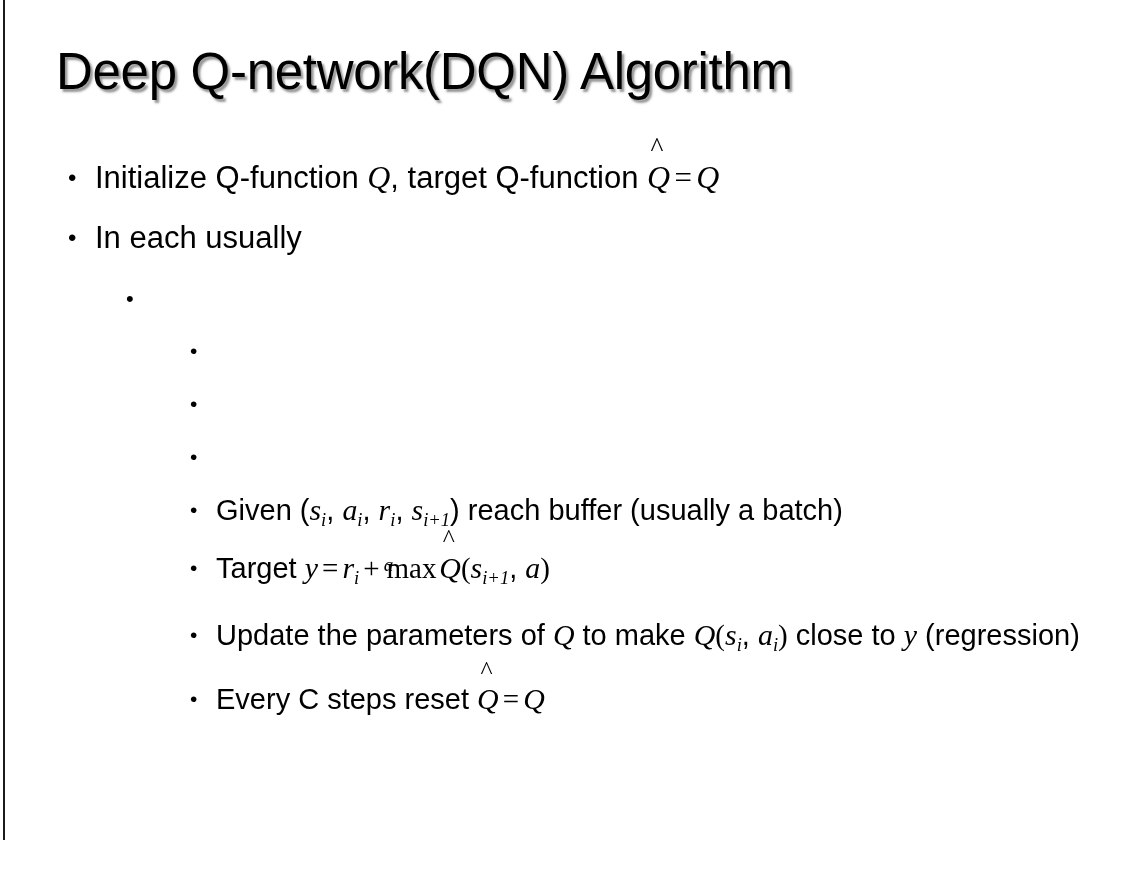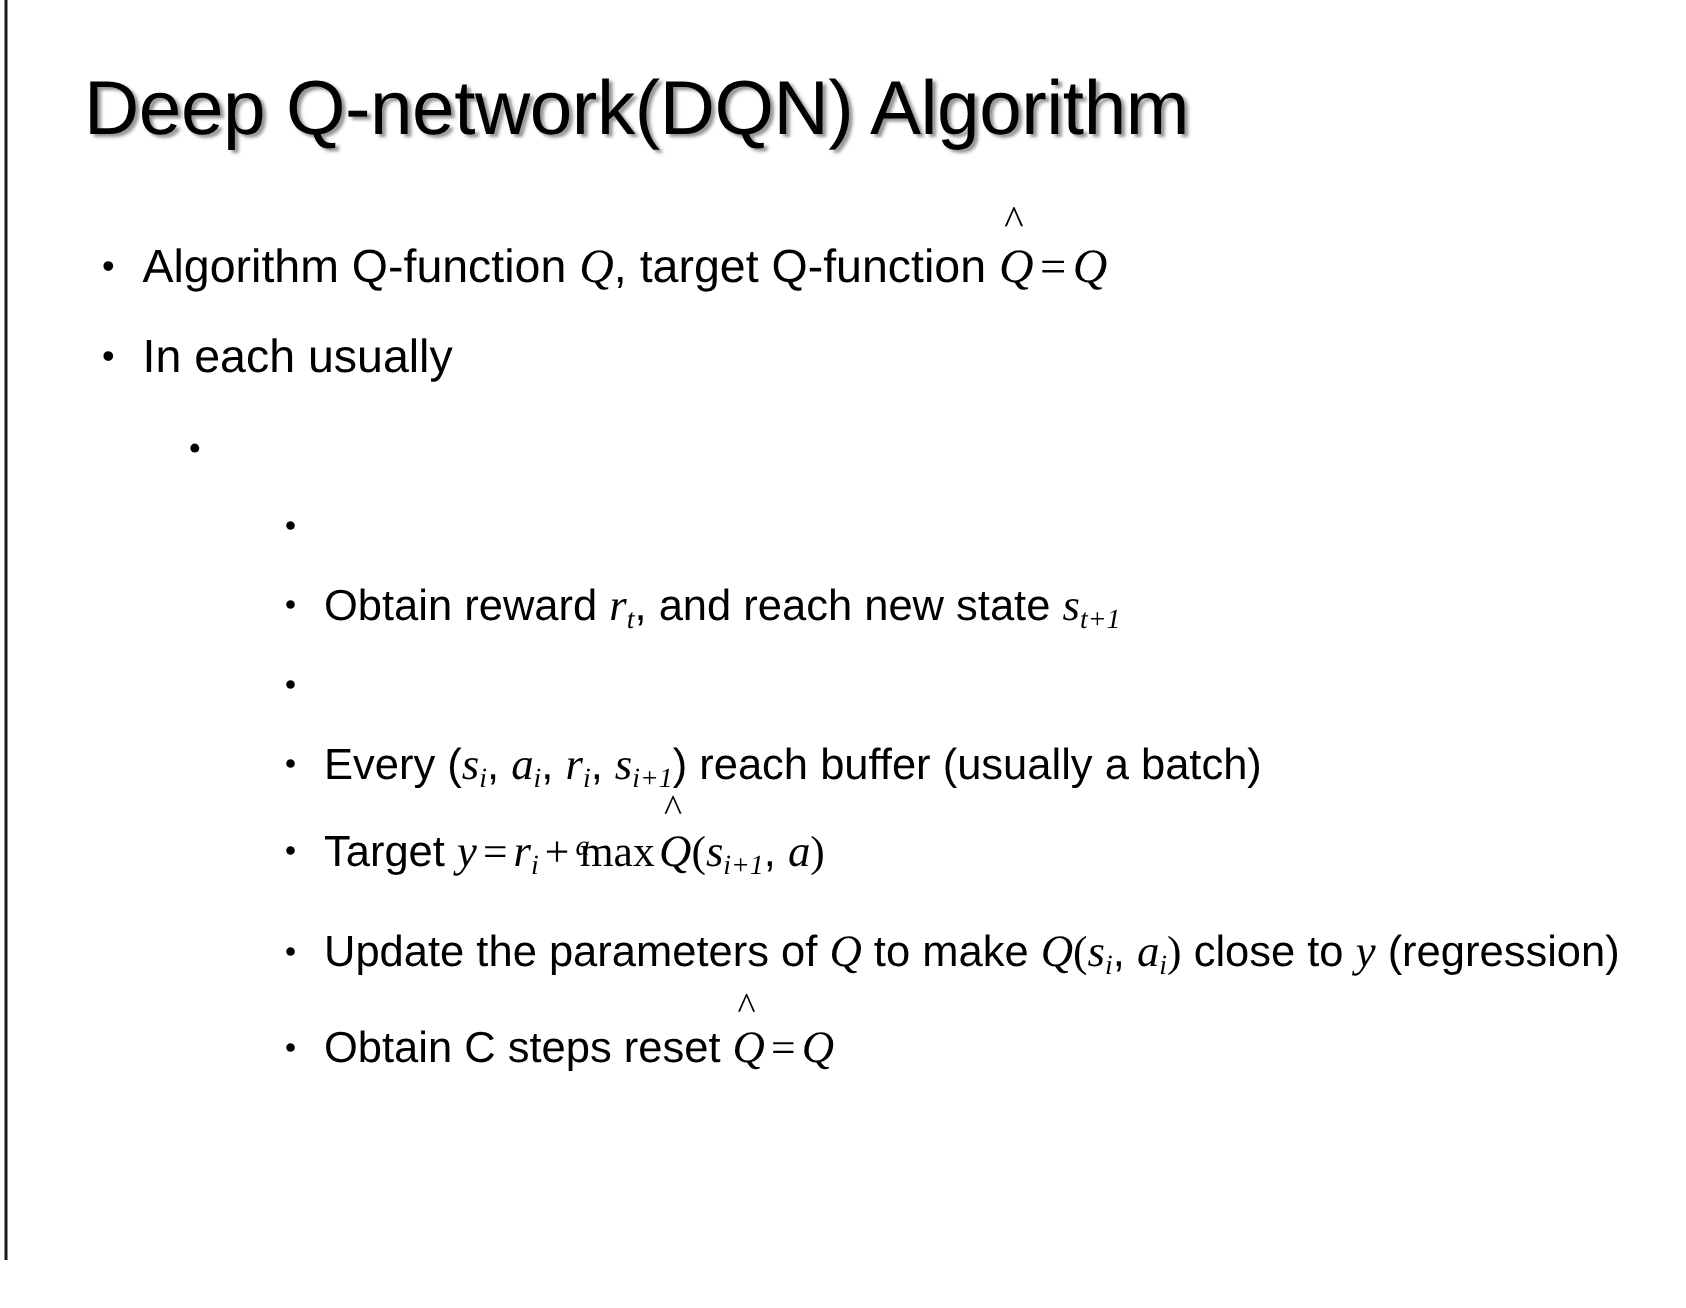"Algorithm Q-function" span { text: Algorithm -> Initialize }
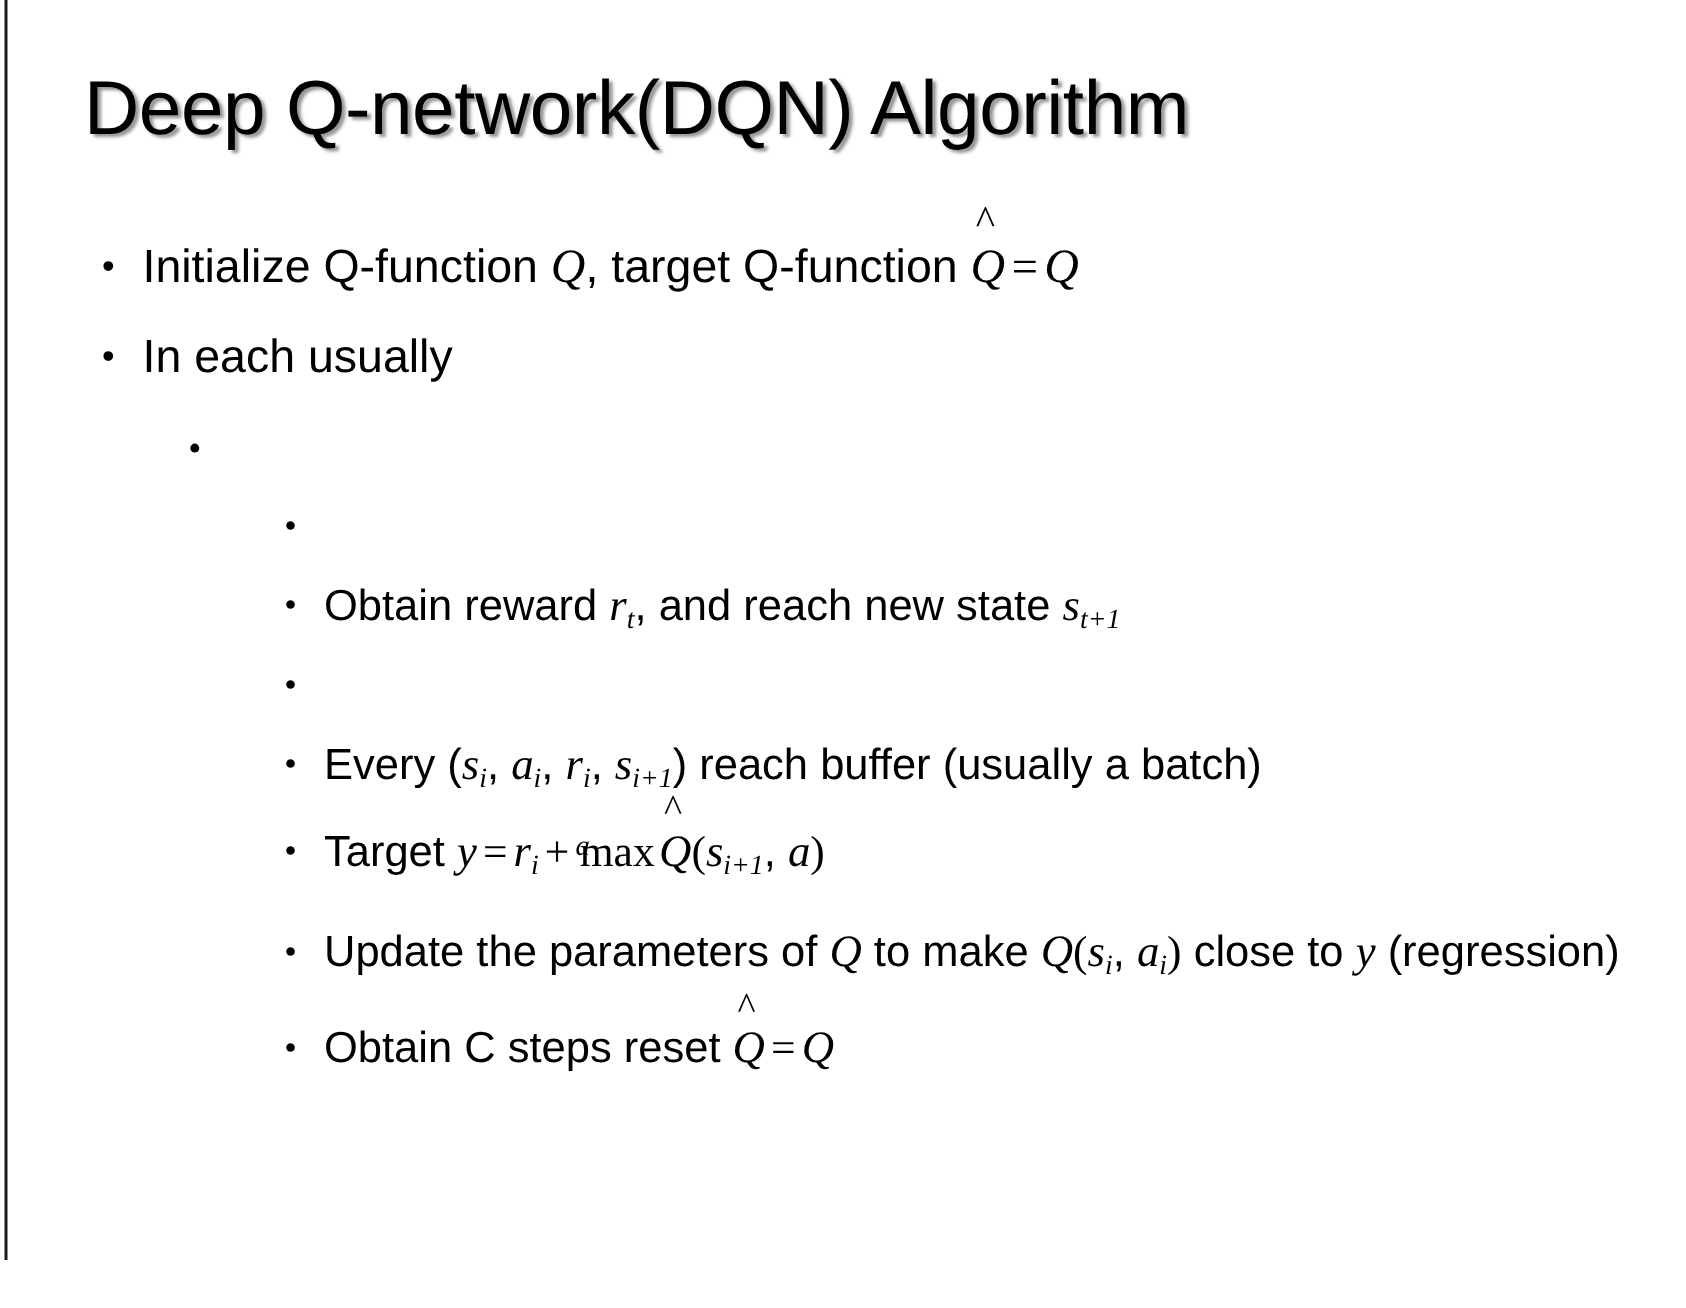"Obtain reward rt, and reach" span.bullet-text { html: <span><span>Obtain reward </span><span>r</span><sub>t</sub><span>, and reach new state </span><span>s</span><sub>t+1</sub></span> -> none }
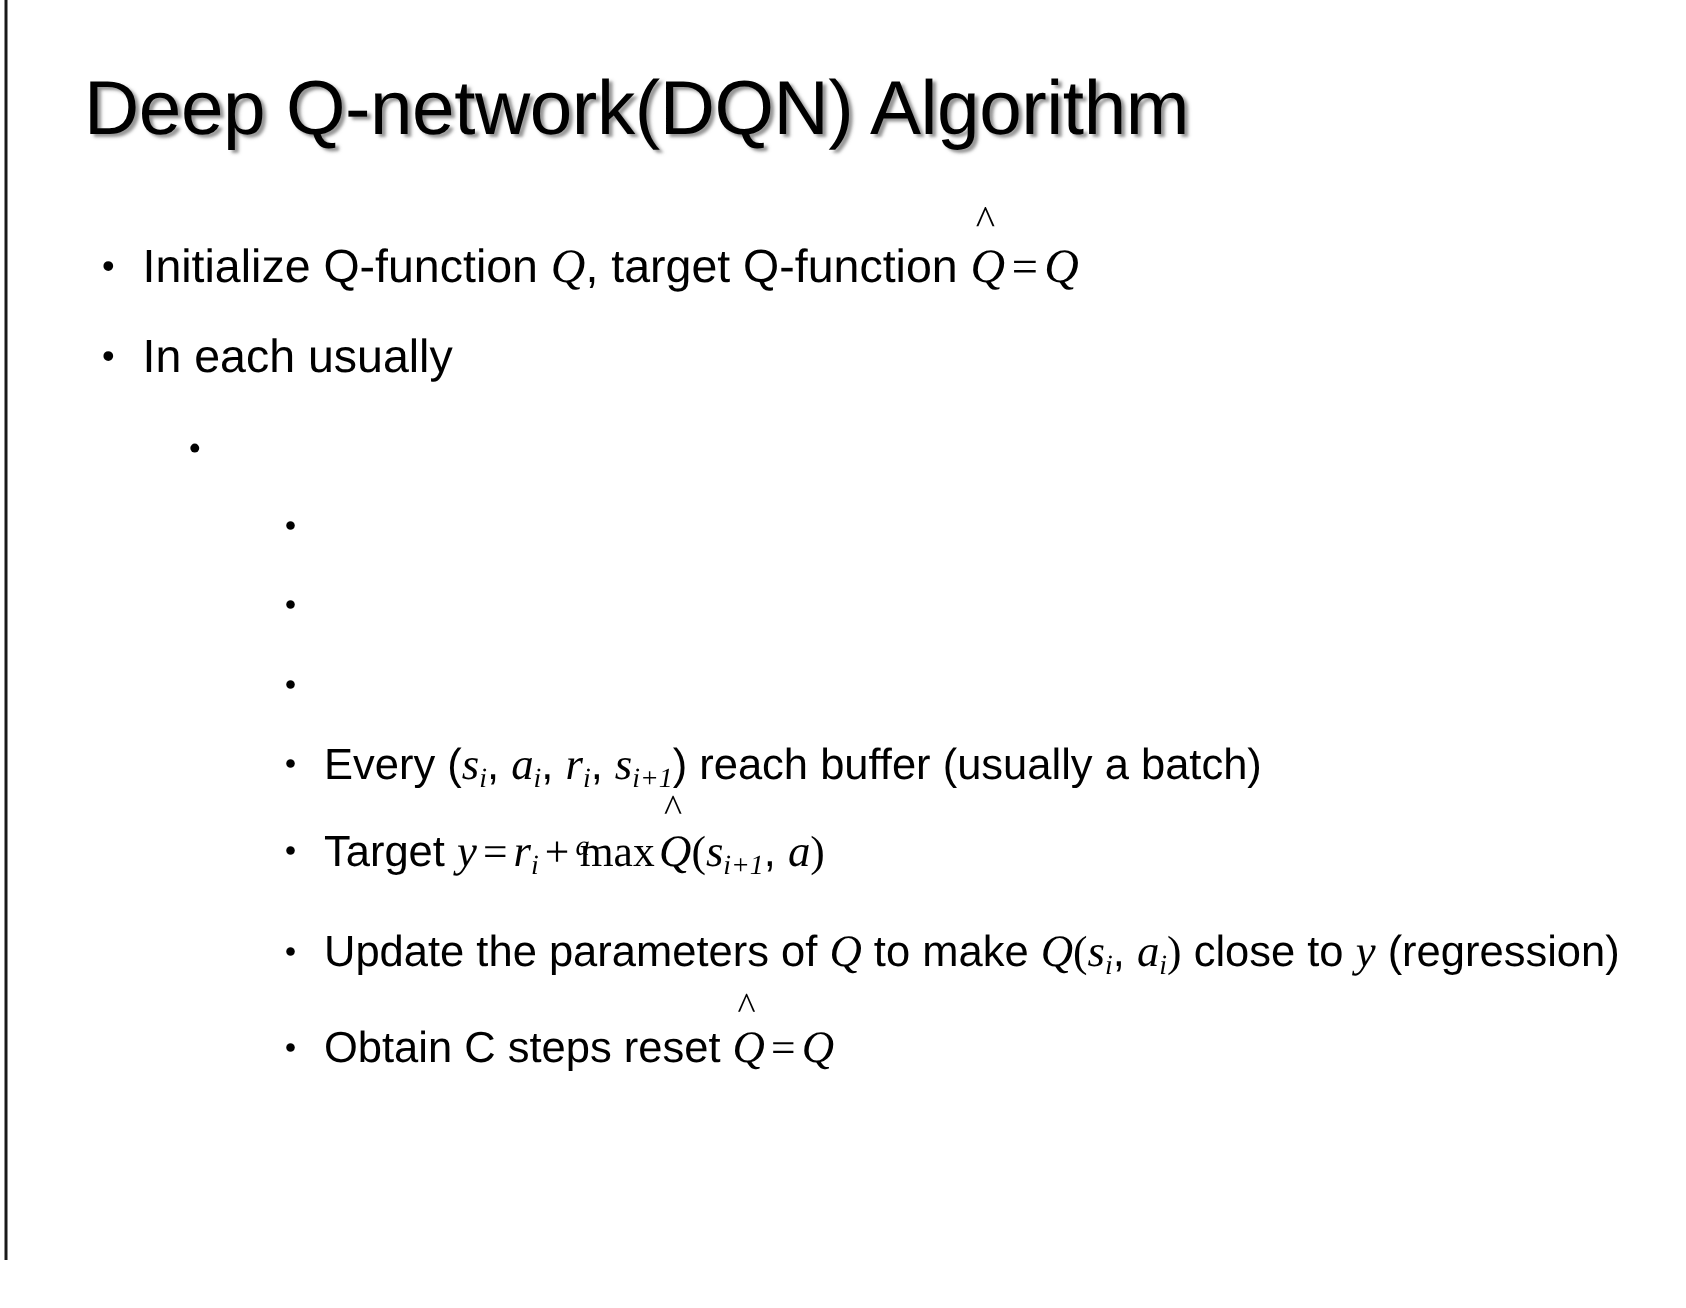"Every (" span { text: Every -> Given }
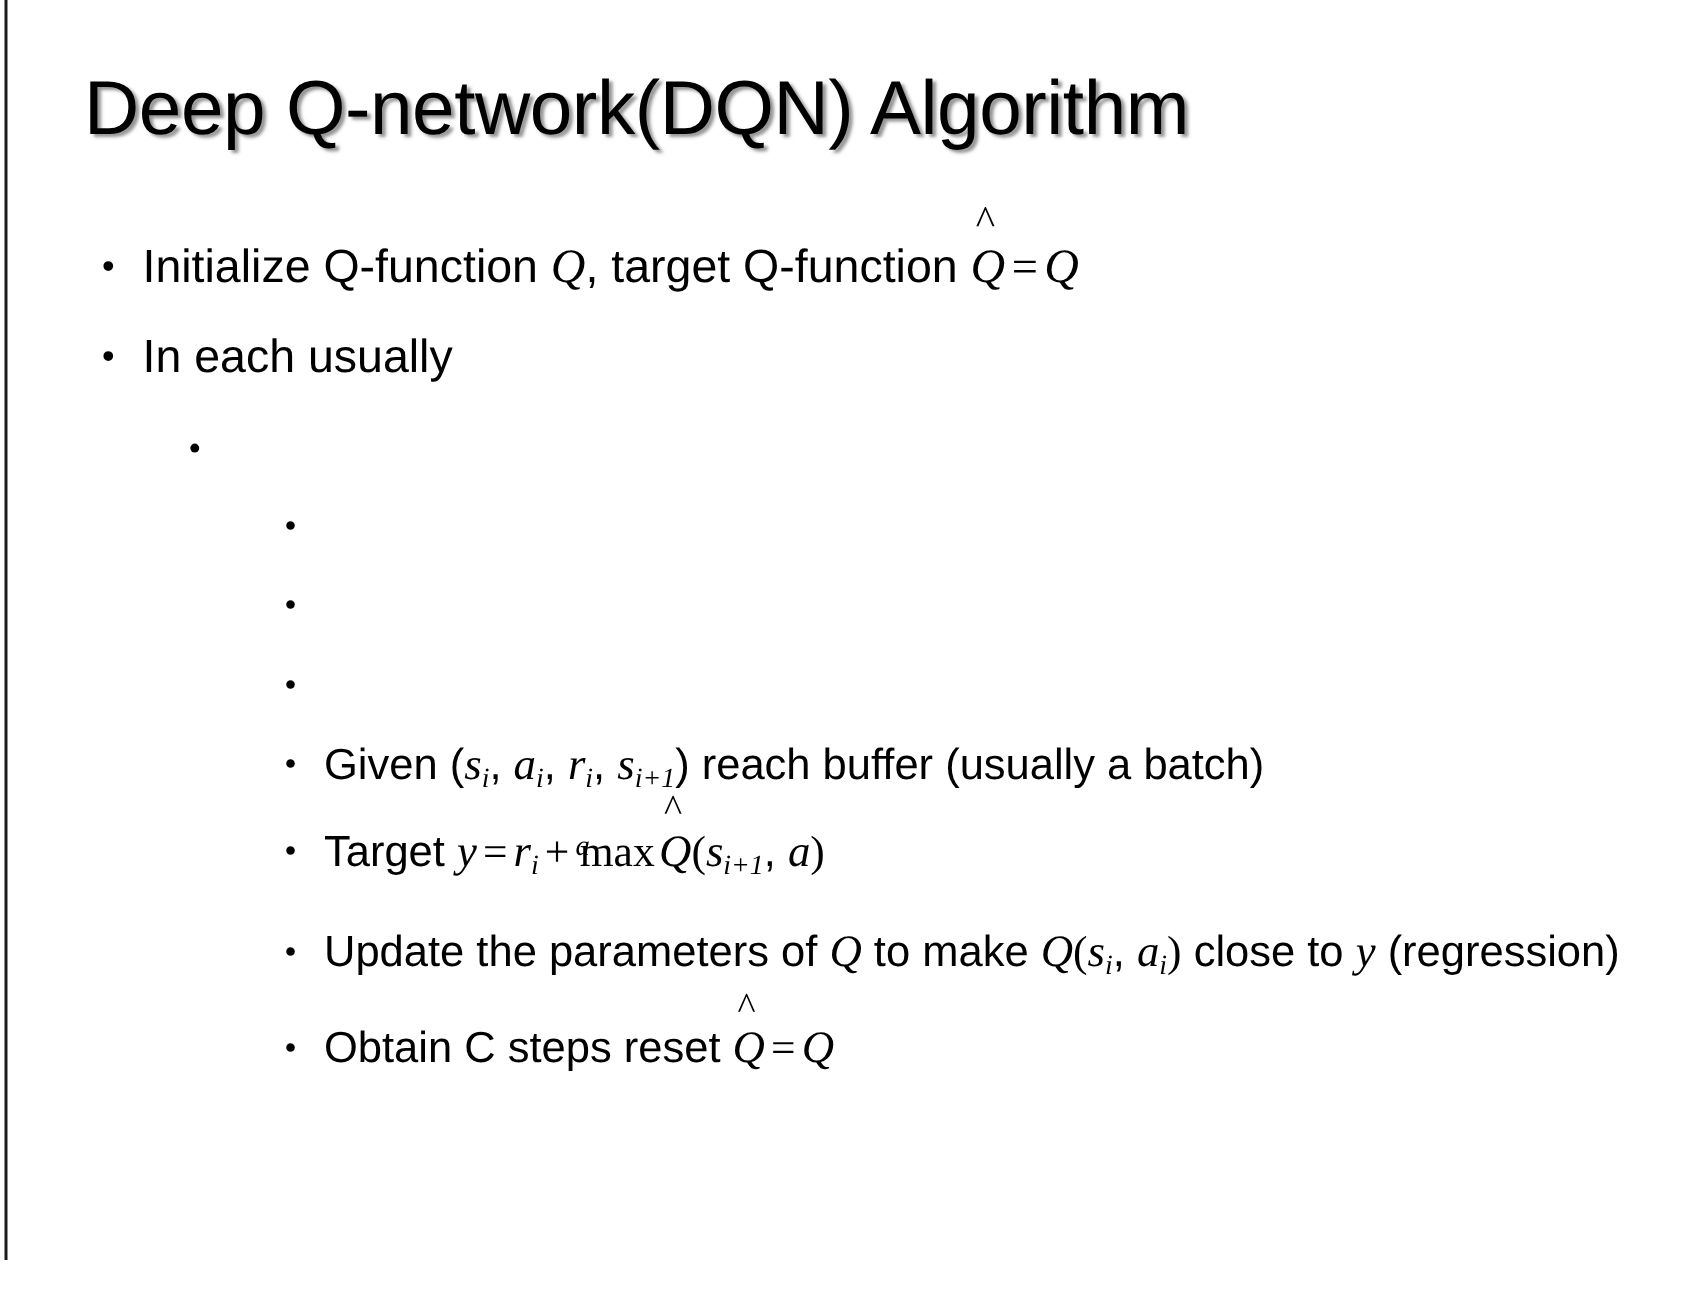"Obtain C steps reset" span { text: Obtain -> Every }
